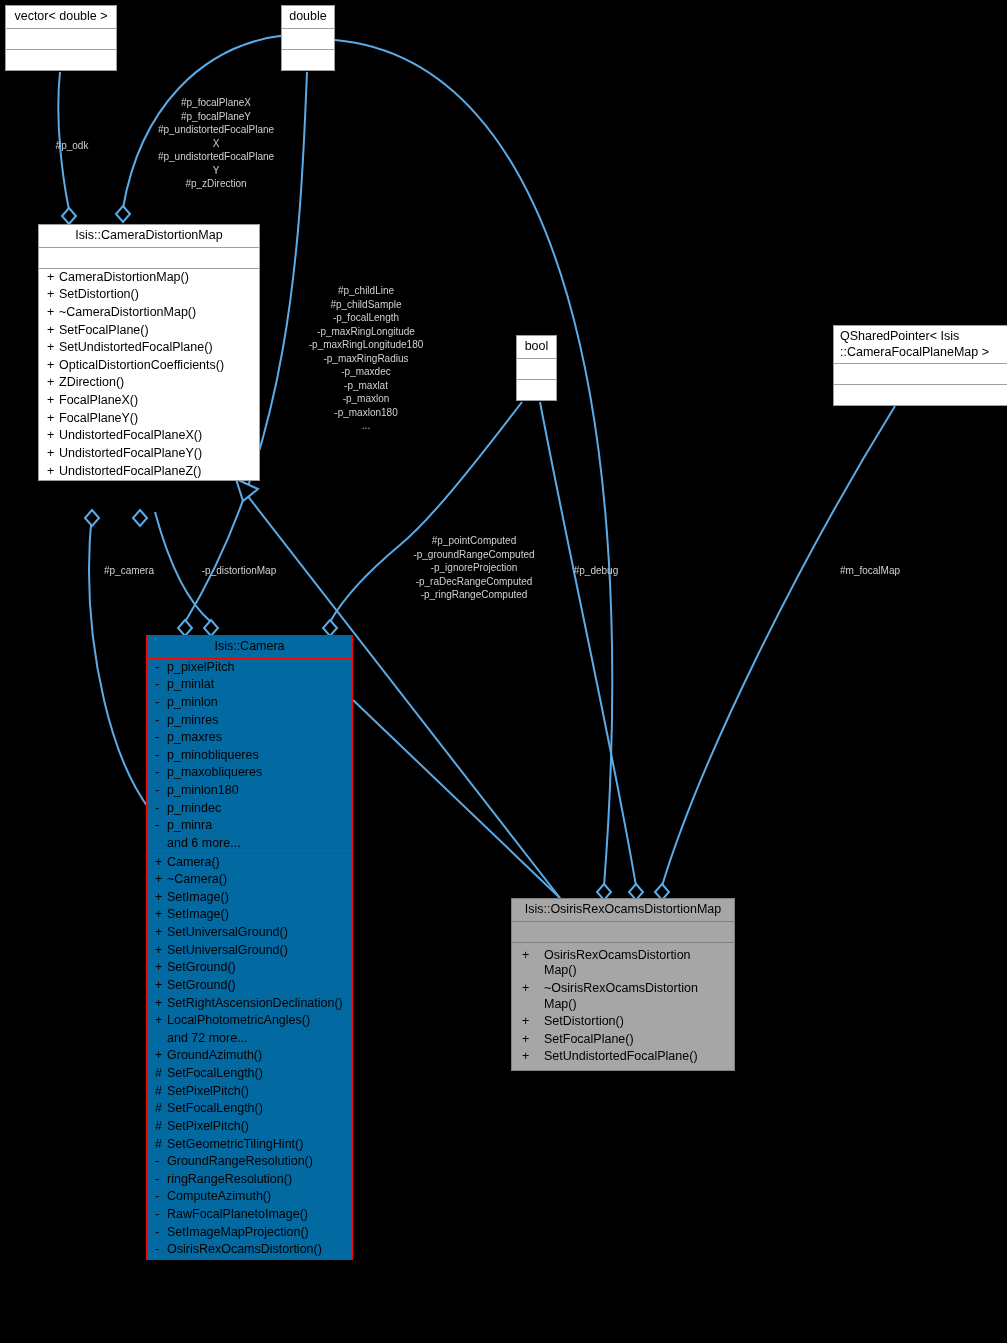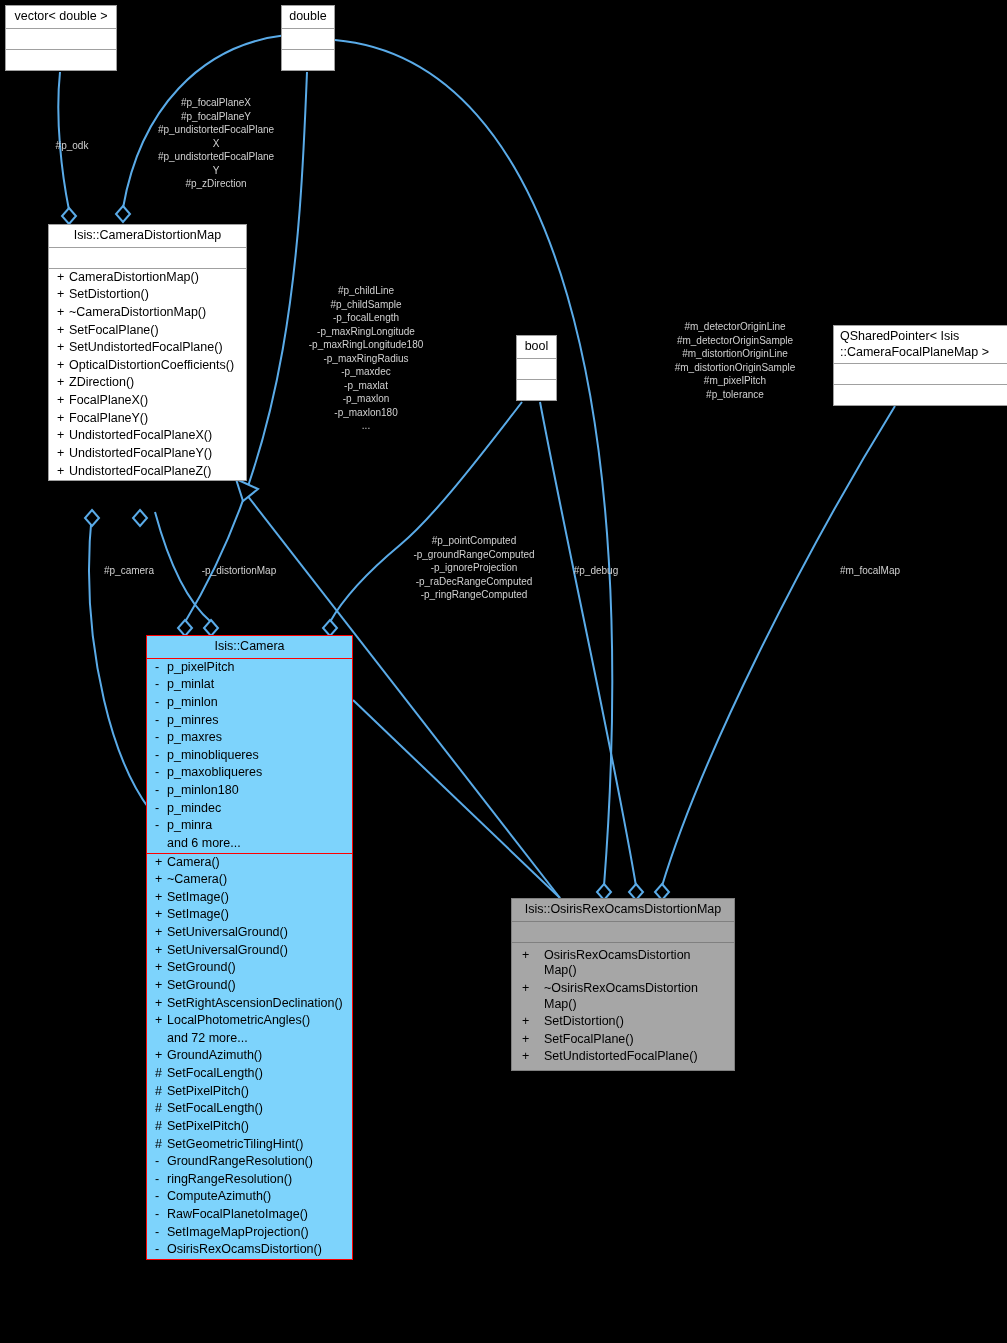"Isis::CameraDistortionMap" div.node { left: 48px -> 38px; width: 199px -> 222px }
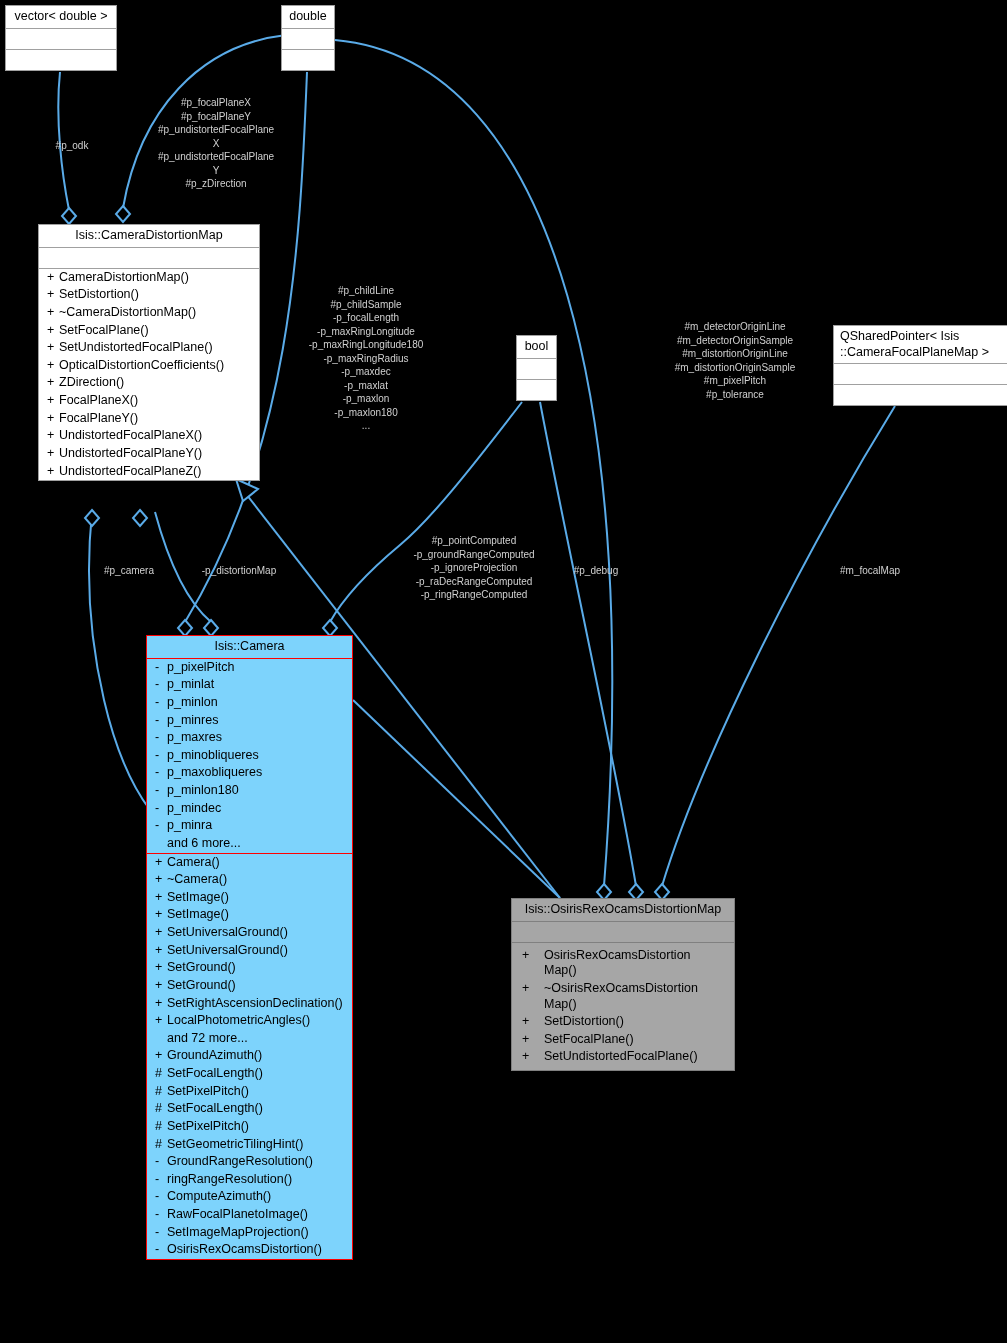"#m_detectorOriginLine" div.edge-label { html: <div>#m_detectorOriginLine #m_detectorOriginSample #m_distortionOriginLine #m_distortionOriginSample #m_pixelPitch #p_tolerance</div> -> none }
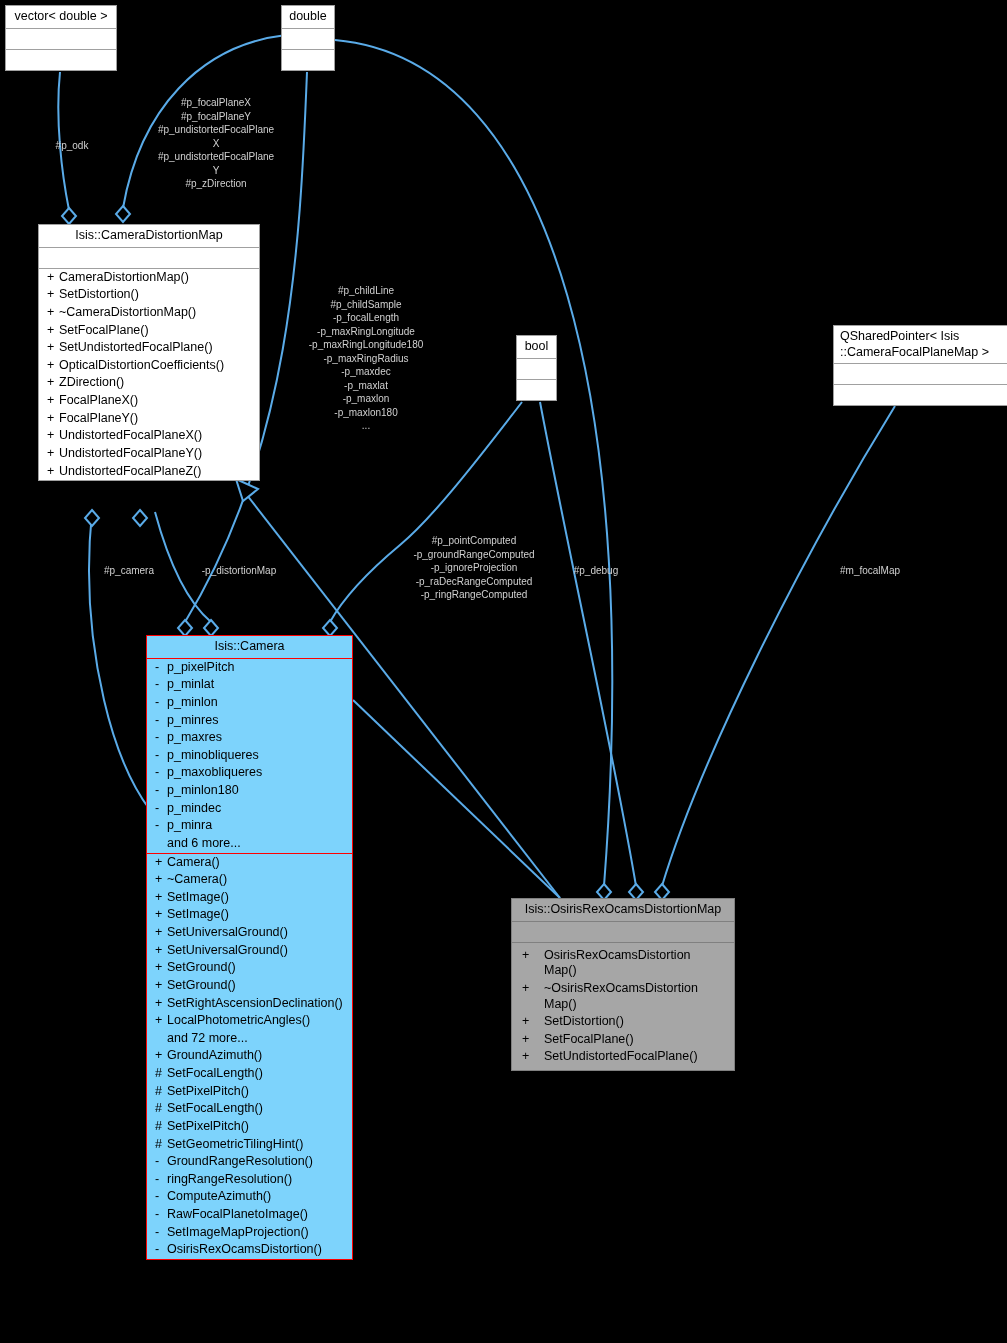"Isis::Camera" .node.highlight { background: #7dd3fc -> #0369a1 }
